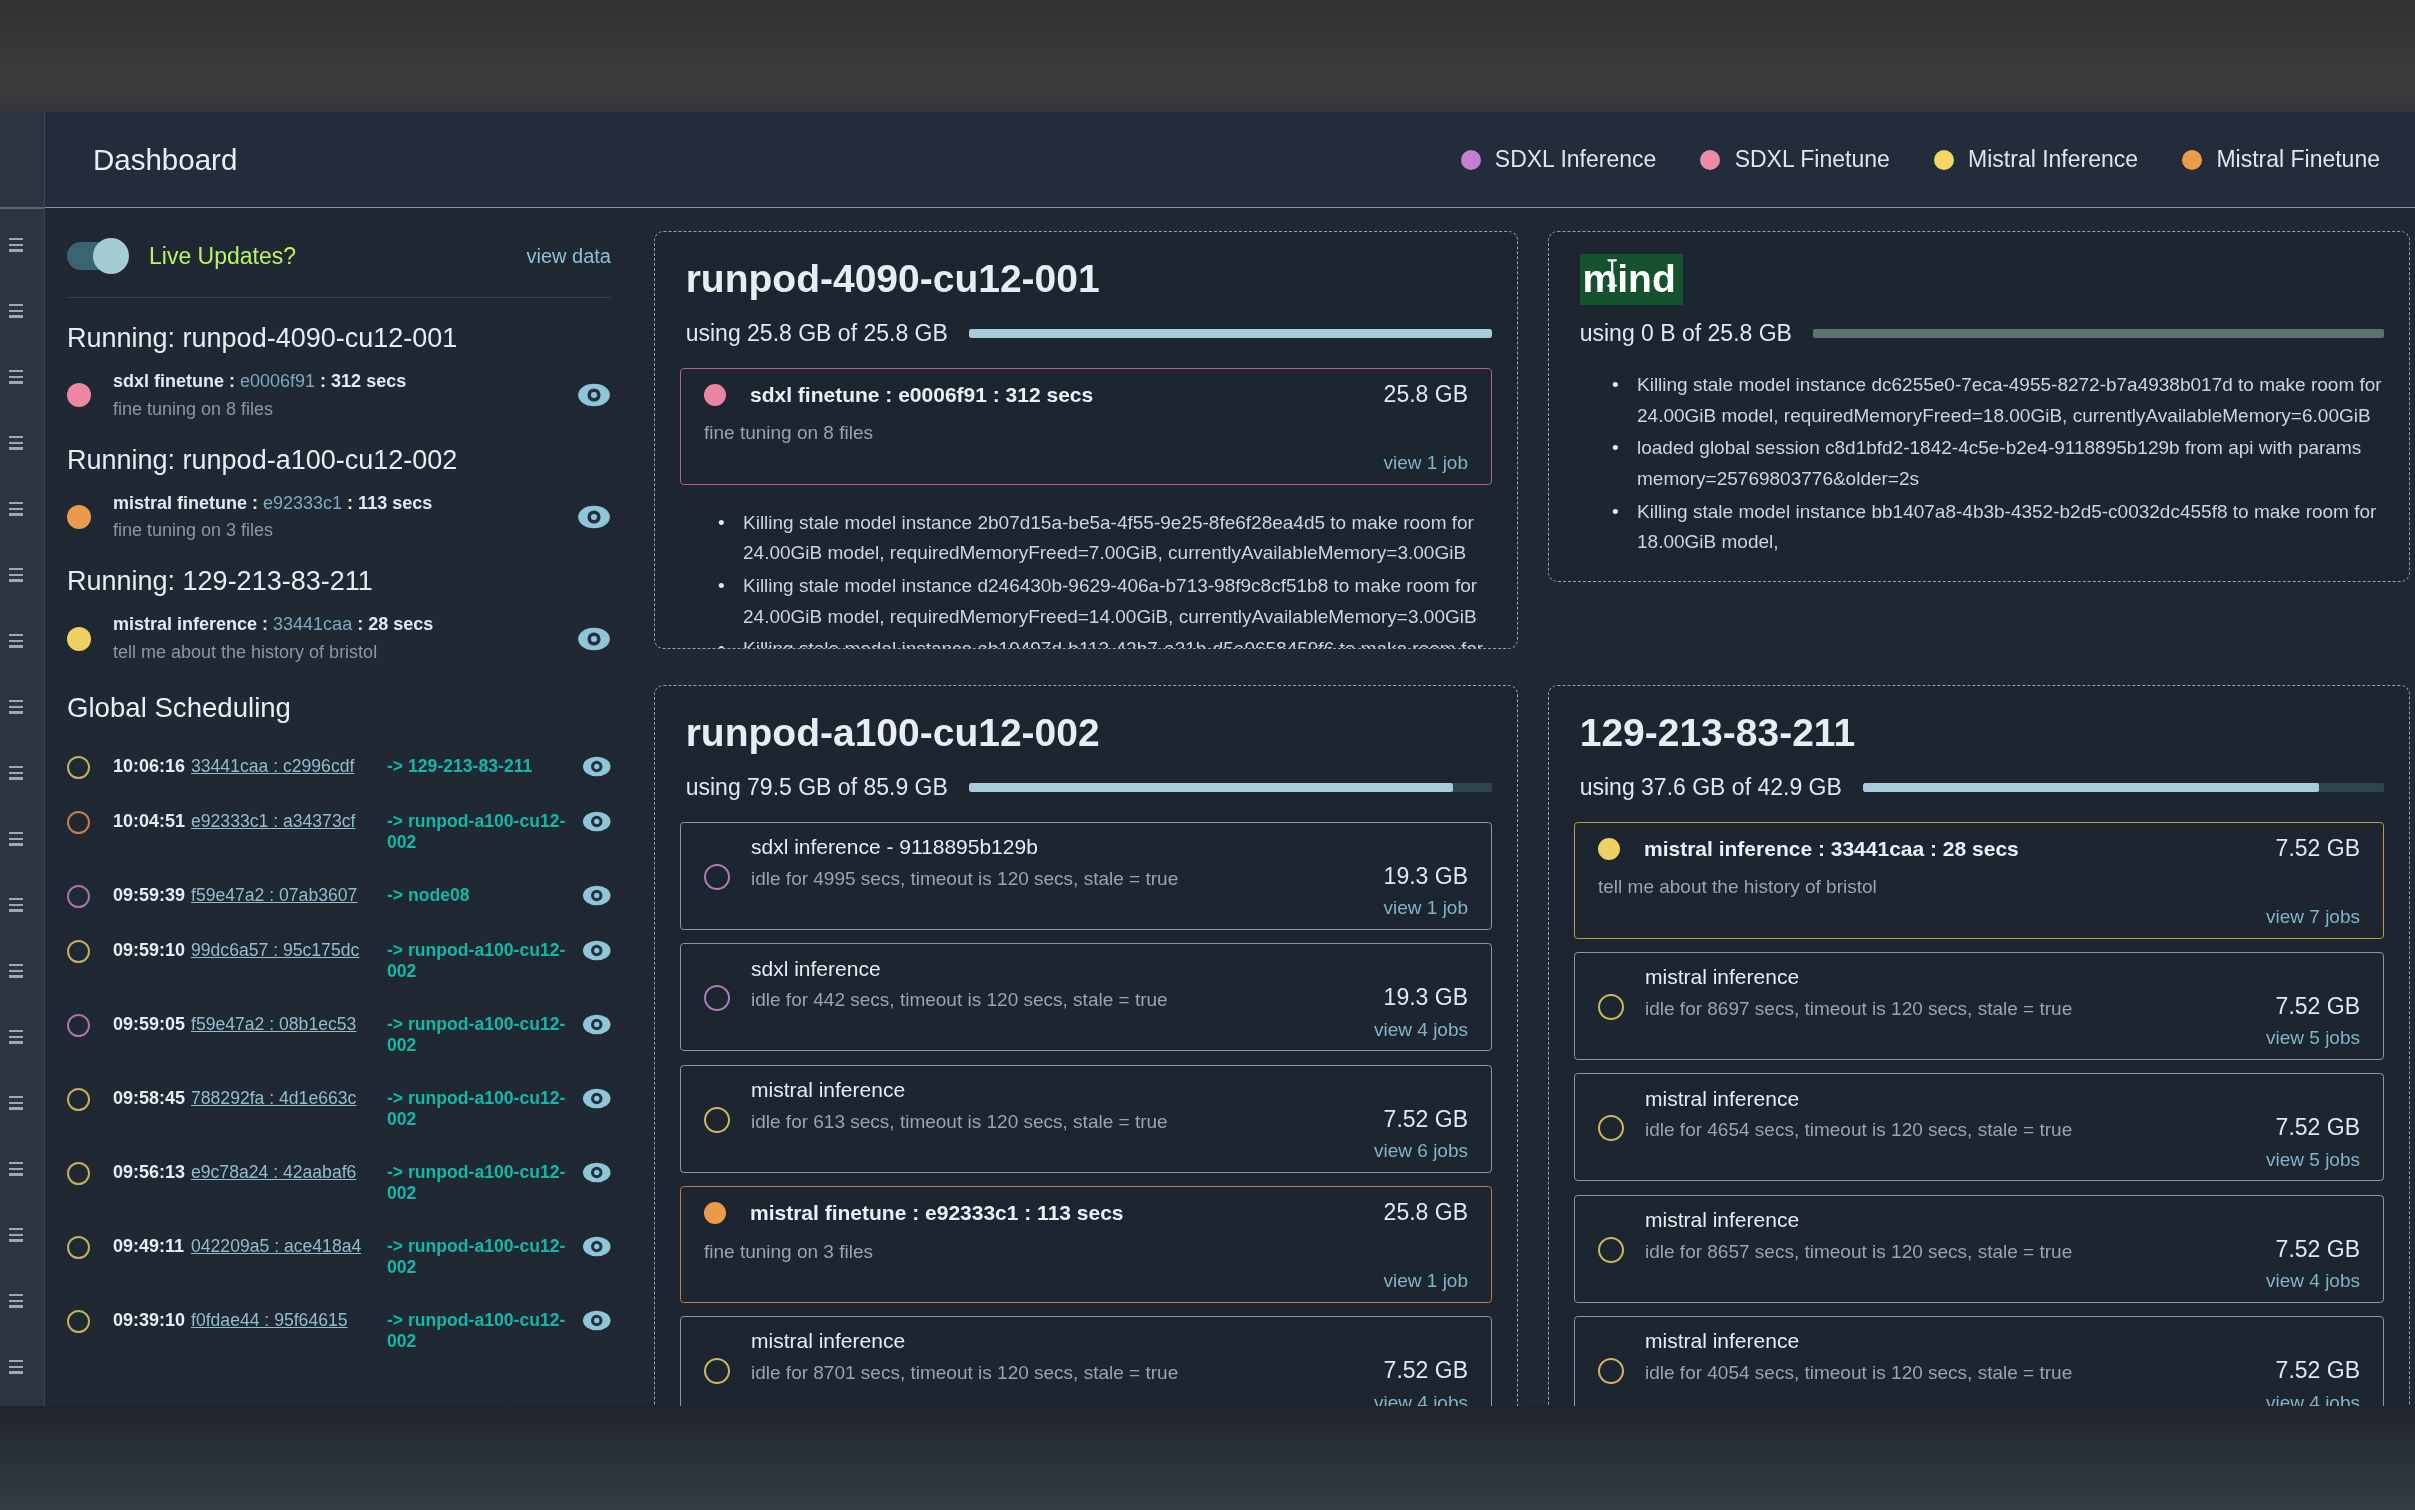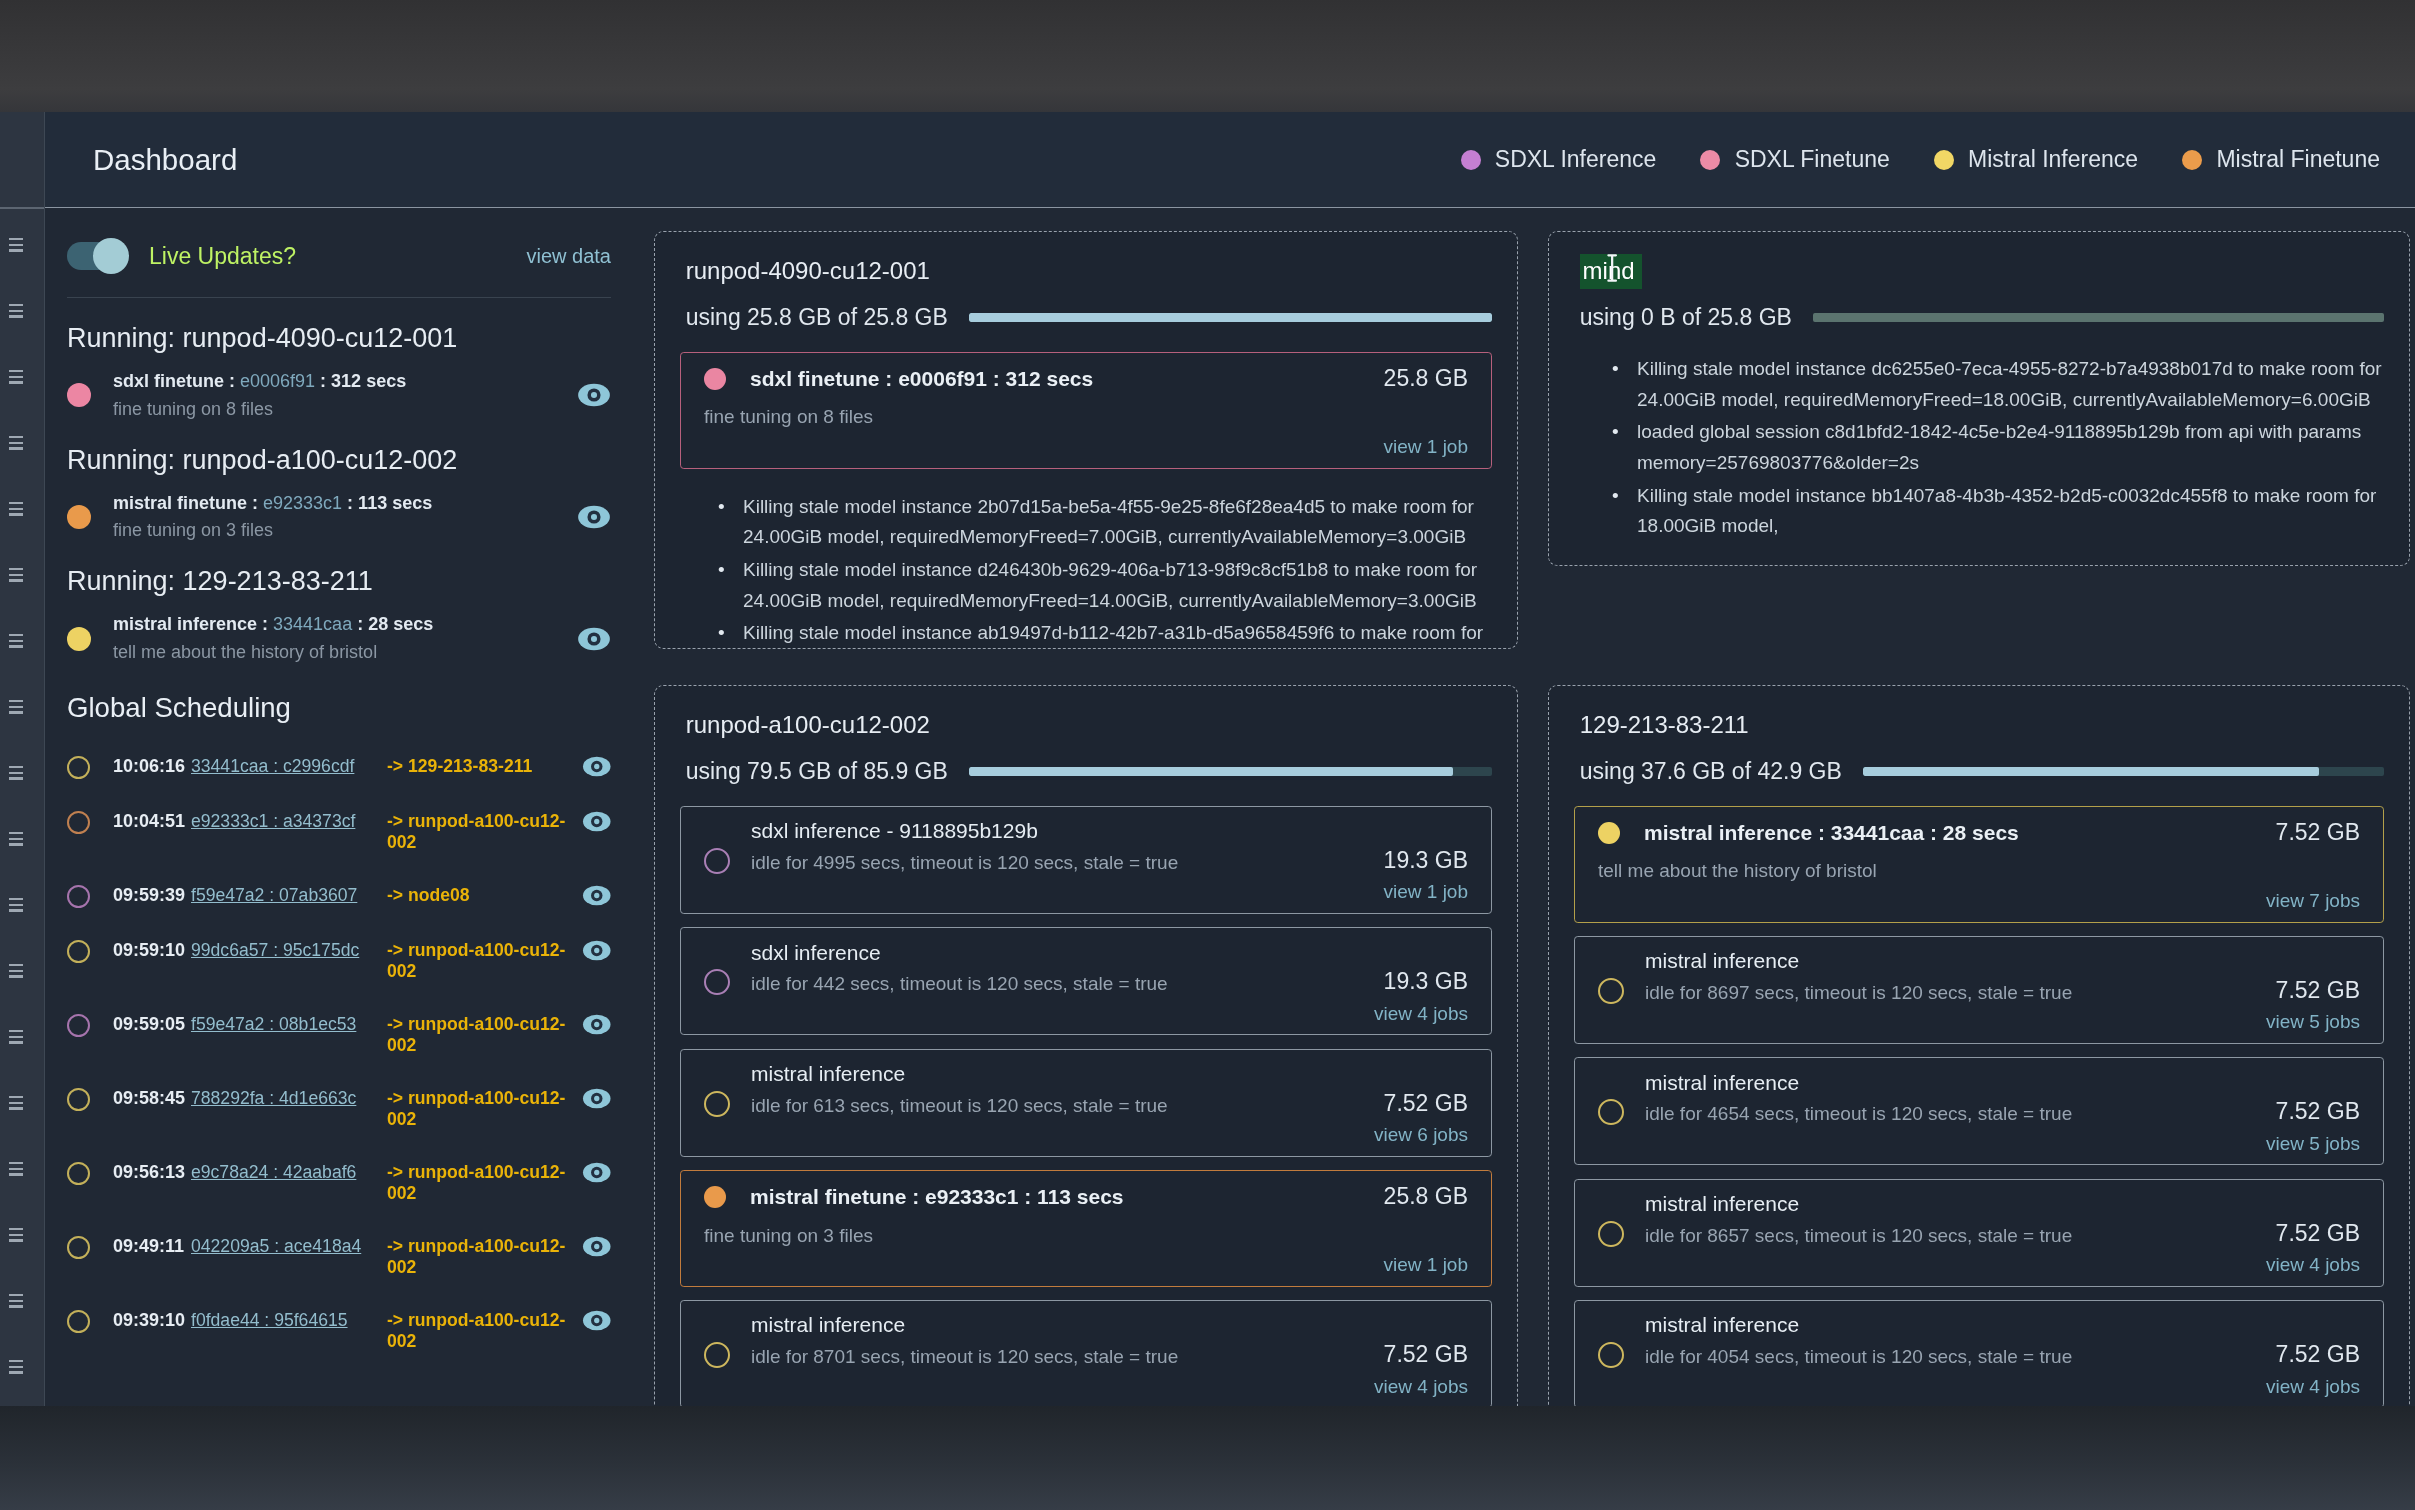"runpod-4090-cu12-001" .ptitle { font-size: 24px -> 39px; font-weight: 400 -> 700 }
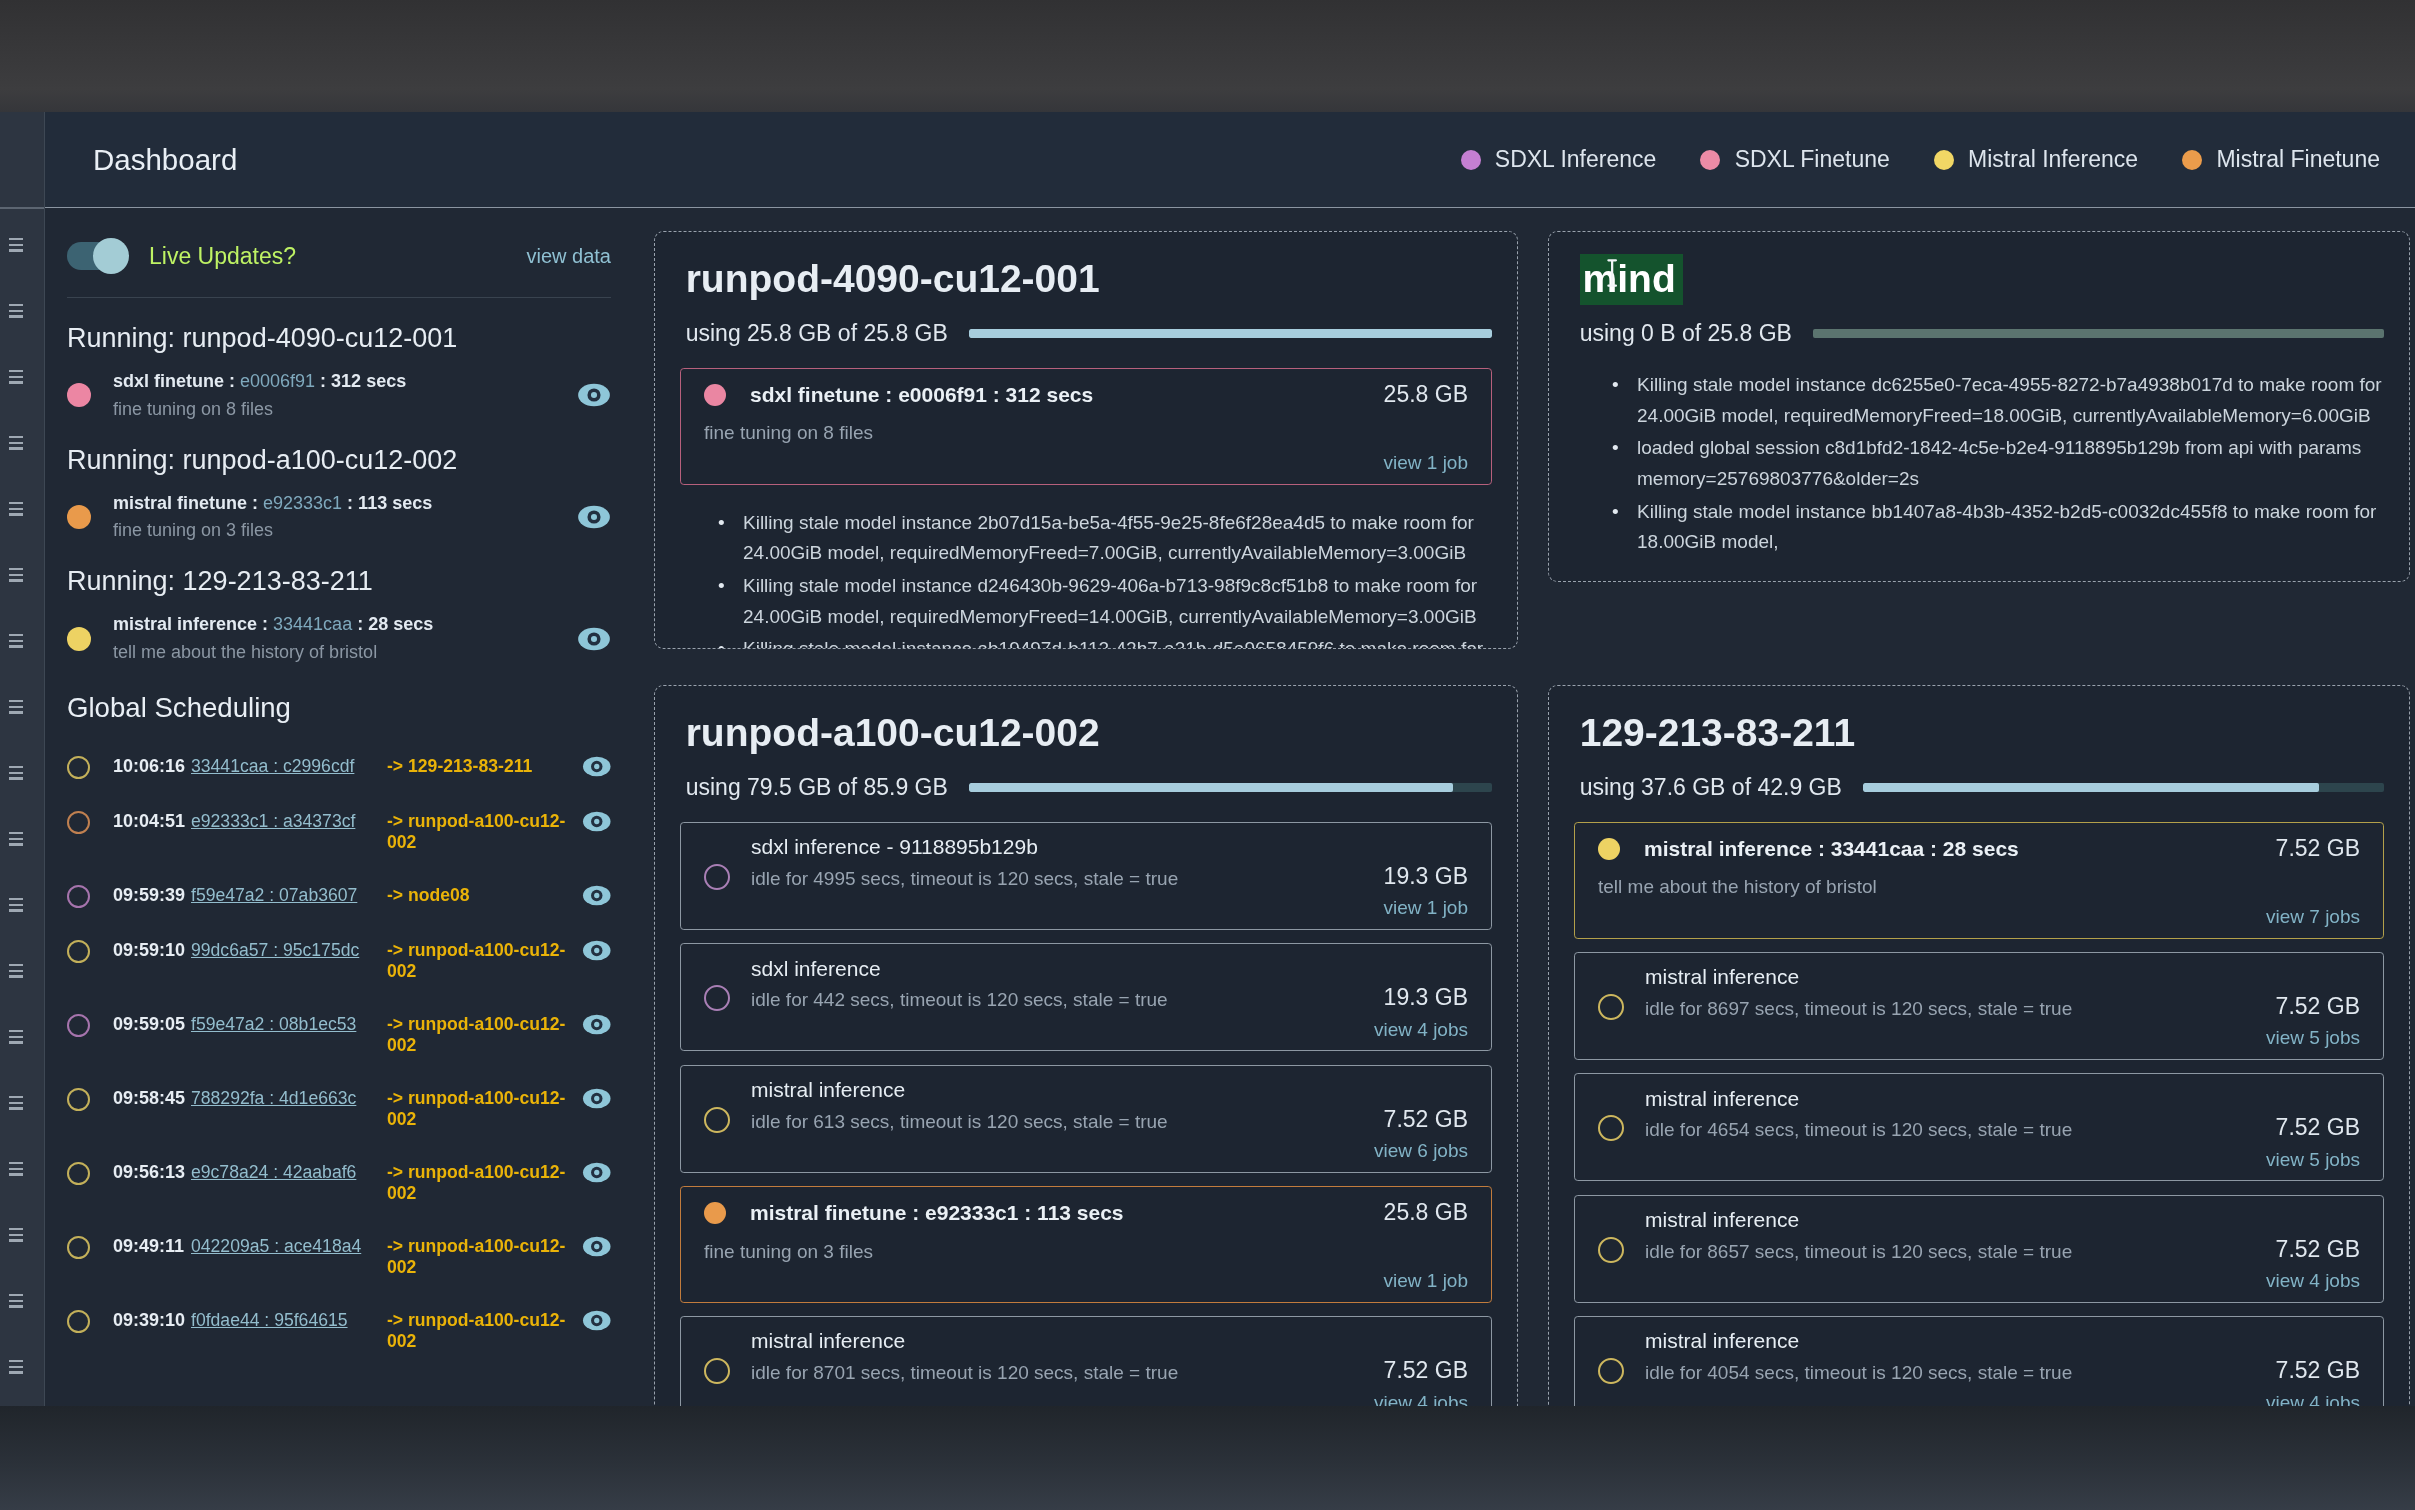"-> 129-213-83-211" .gtarget { color: #eab308 -> #14b8a6 }
